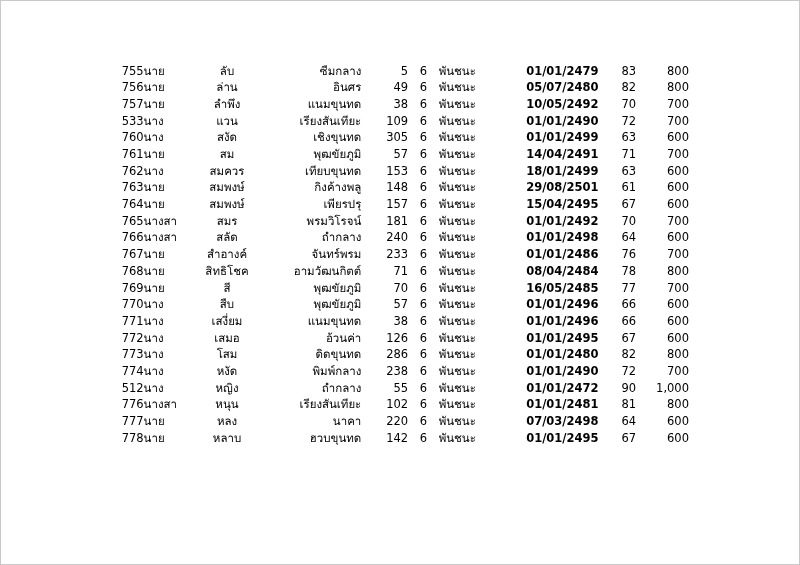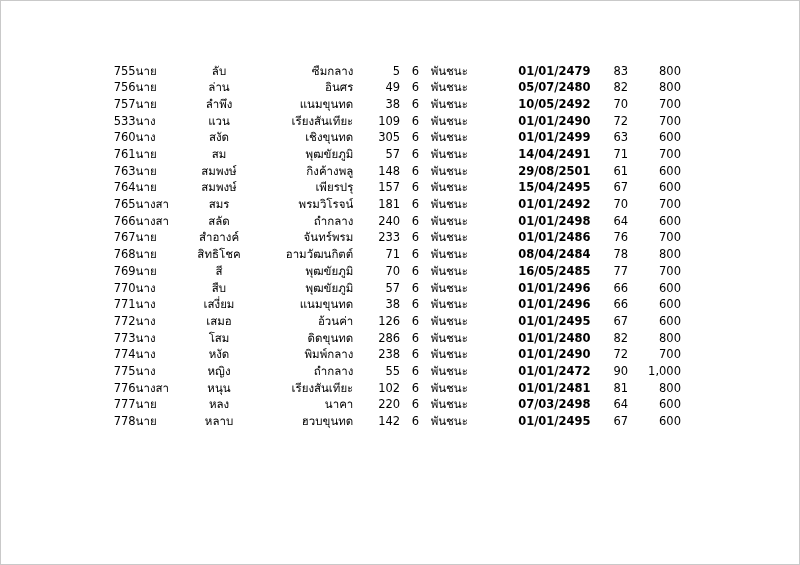"755" .table-wrap { left: 100px -> 108px }
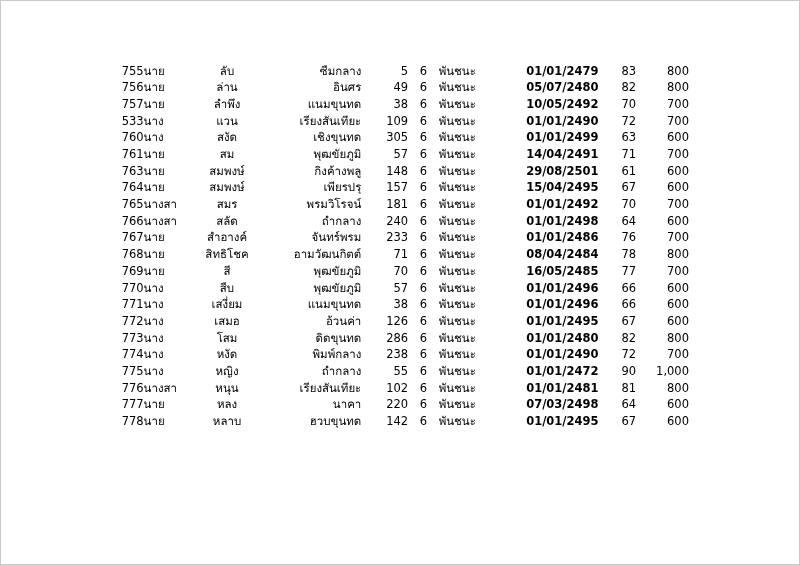"762" tr { html: none -> <tr> <td>762</td> <td>นาง</td> <td>สมควร</td> <td>เทียบขุนทด</td> <td>153</td> <td>6</td> <td>พันชนะ</td> <td>18/01/2499</td> <td>63</td> <td>600</td> </tr> }
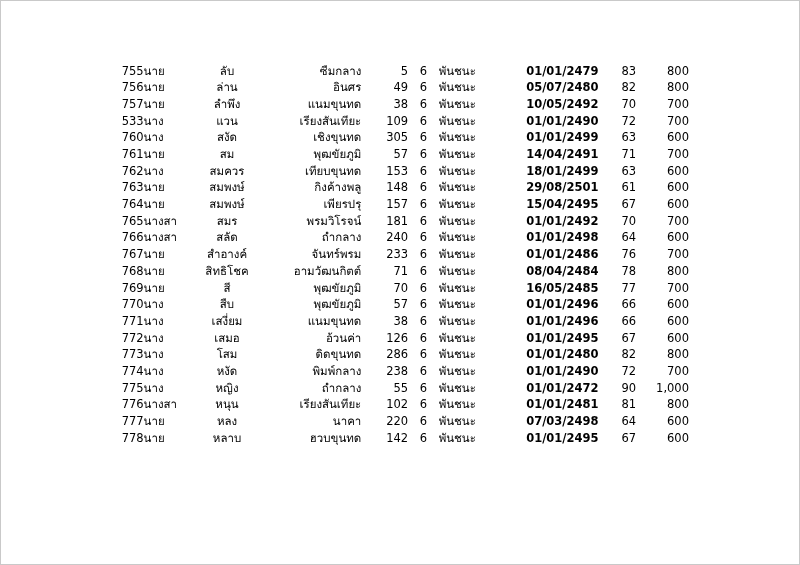"775" td.c-no { text: 775 -> 512 }
